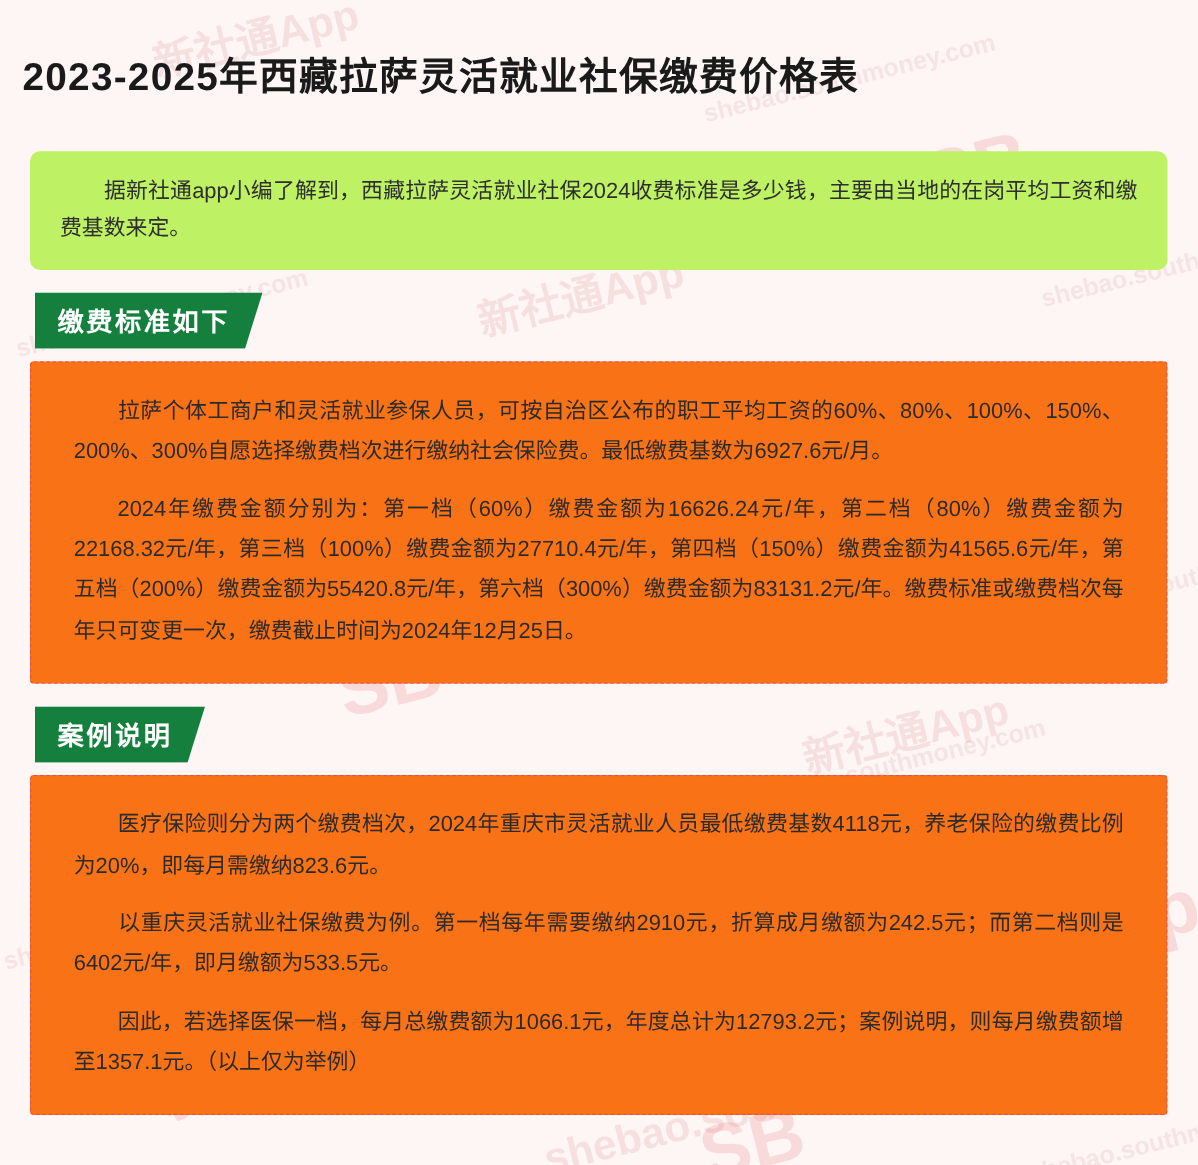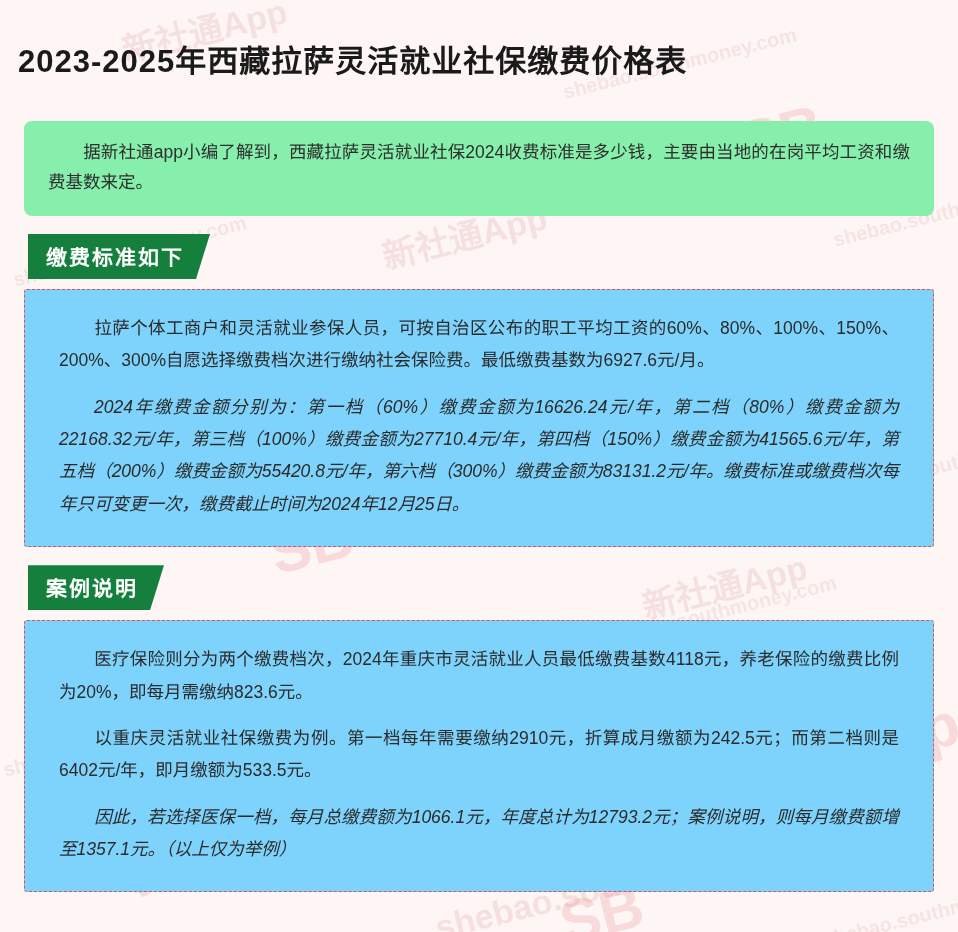"据新社通app小编了解到，西藏拉萨灵活就业社保2024收费标准是多少钱，主要由当" .intro { background: #86efac -> #bef264 }
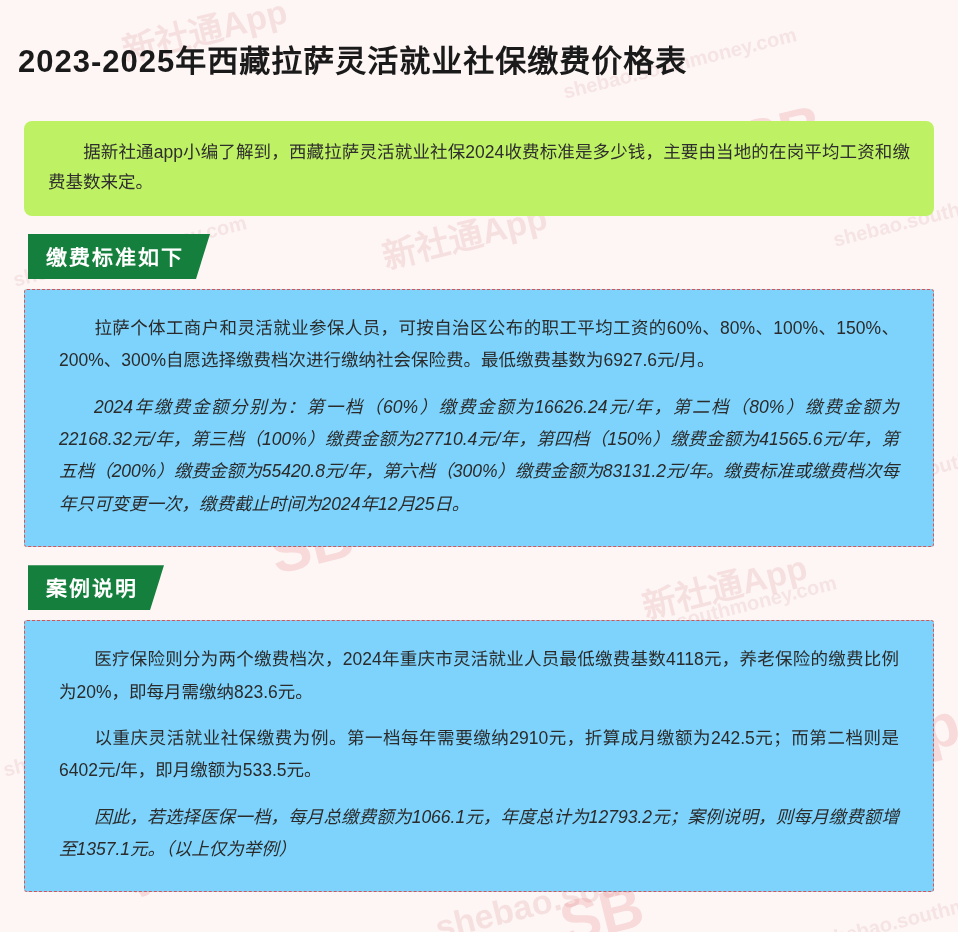"拉萨个体工商户和灵活就业参保人员，可按自治区公布的职工平均工资的60%、80%、" .dashed-box { background: #7dd3fc -> #f97316 }
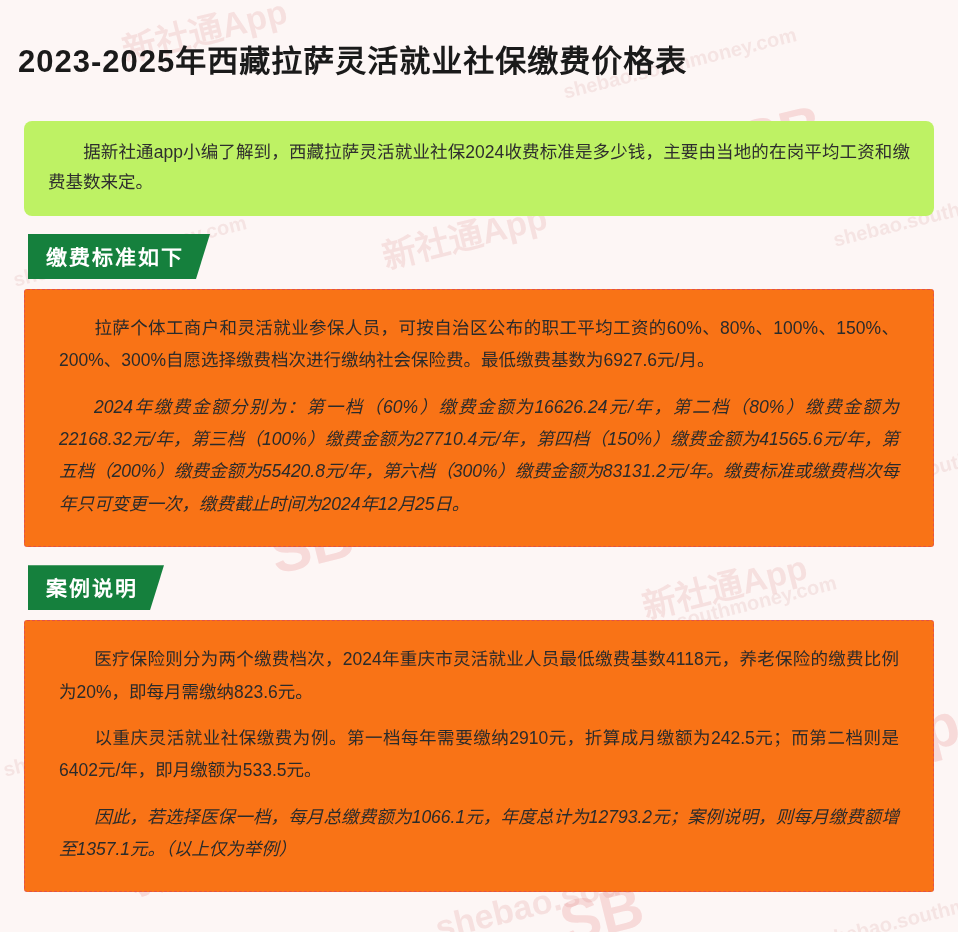"2024年缴费金额分别为：第一档（60%）缴费金额为16626.24元/年，第二" .para:last-child { font-style: italic -> none }
